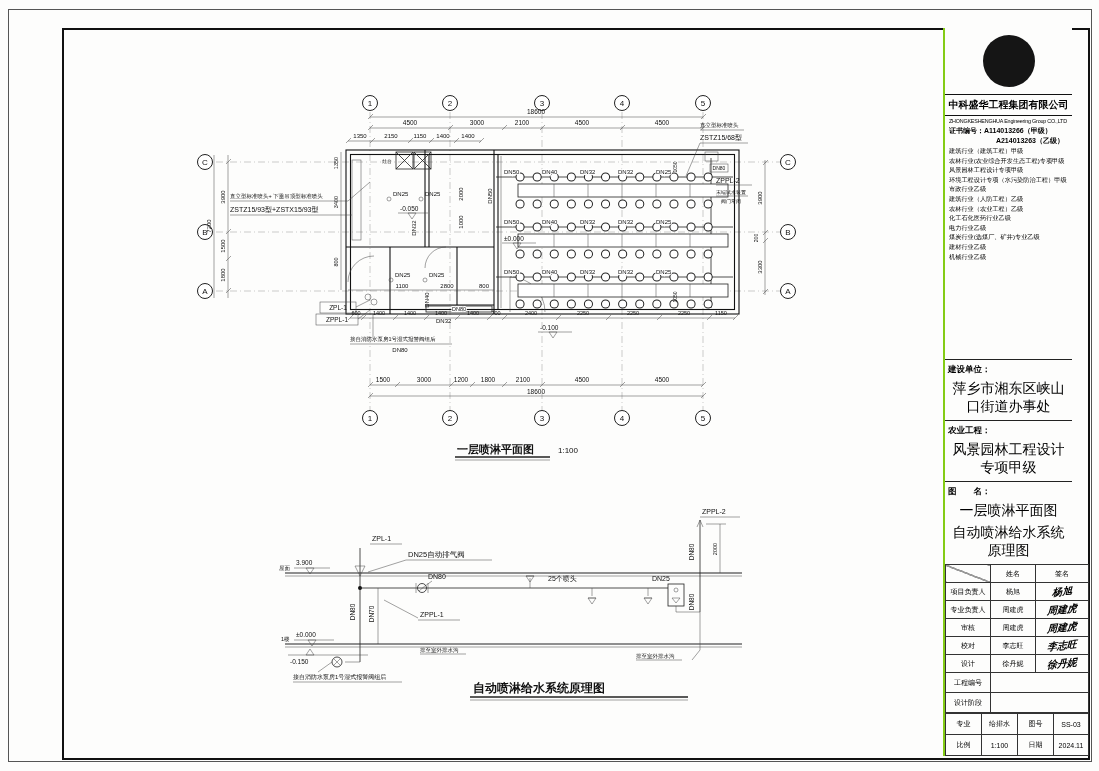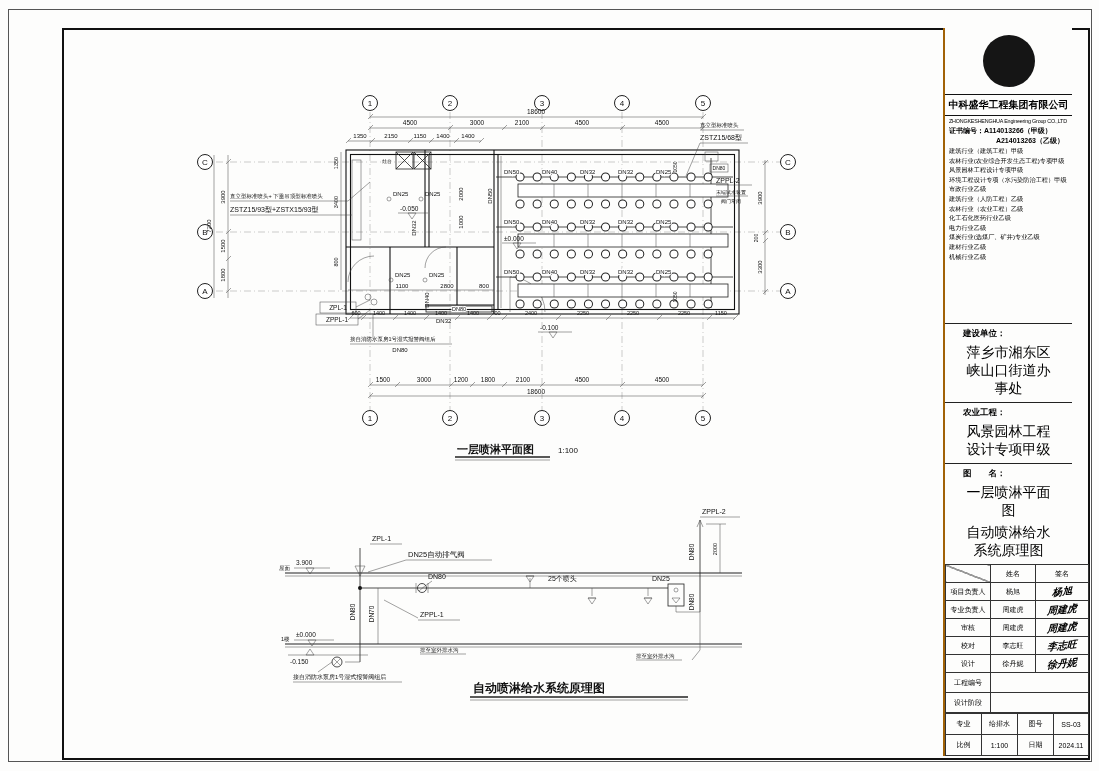"中科盛华工程集团有限公司" .tblock { border-left: 2px solid #a16207 -> 2px solid #84cc16 }
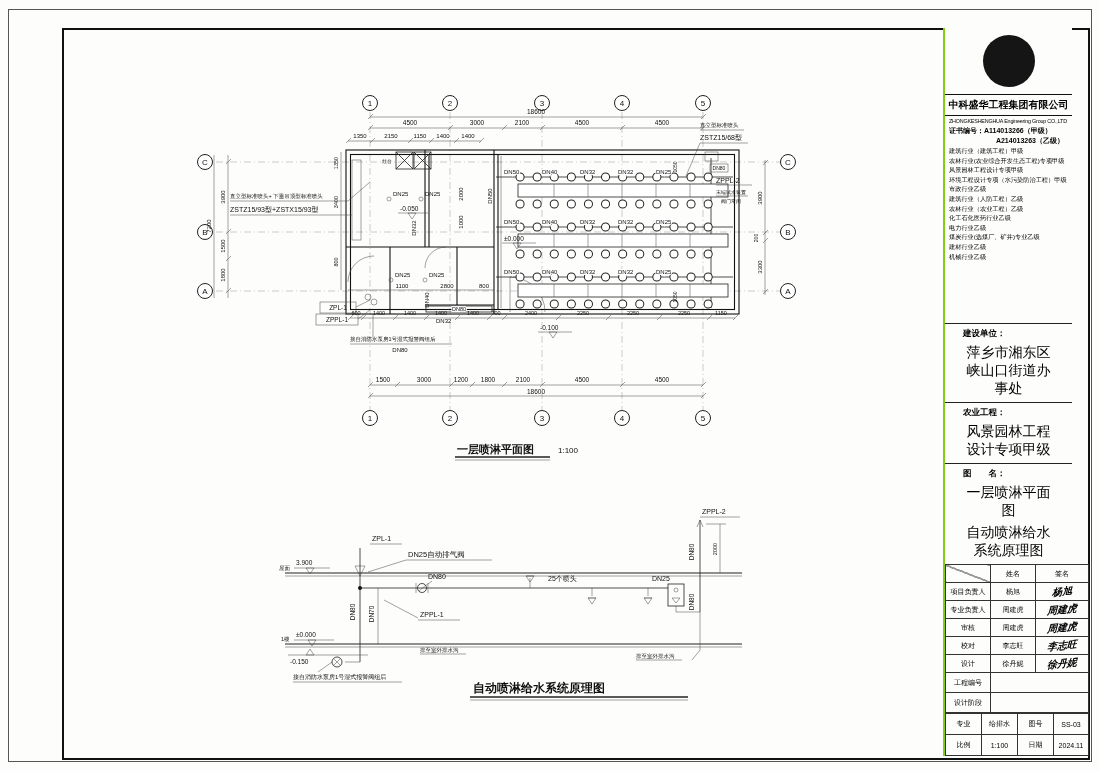"建设单位：" .tb-sec { padding: 4px 18px -> 4px 3px }
